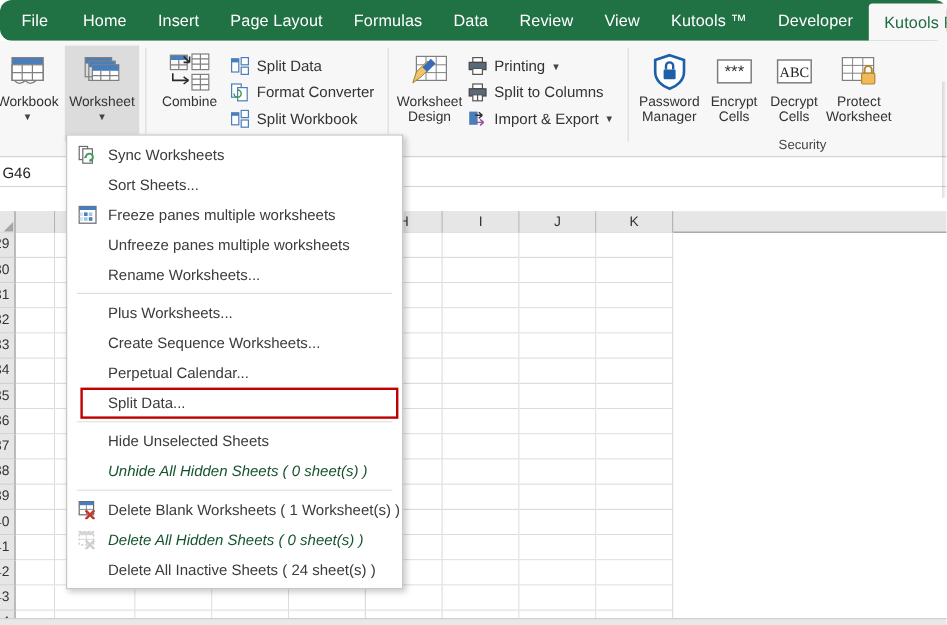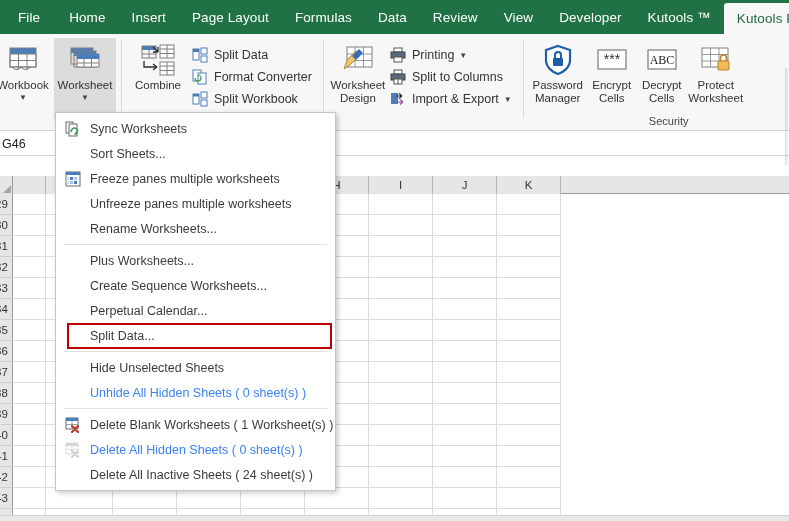"File" .tabstrip { border-radius: none -> 10px }
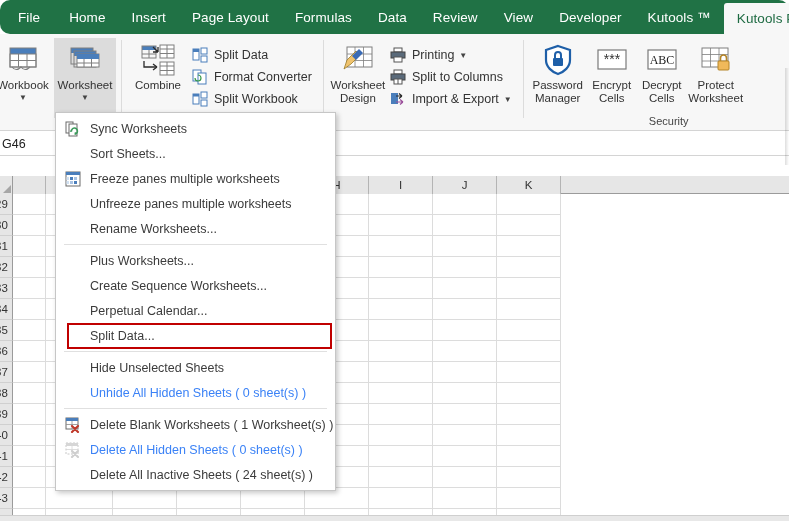"Developer" div.tab { order: before "Kutools ™" -> after "Kutools ™" }
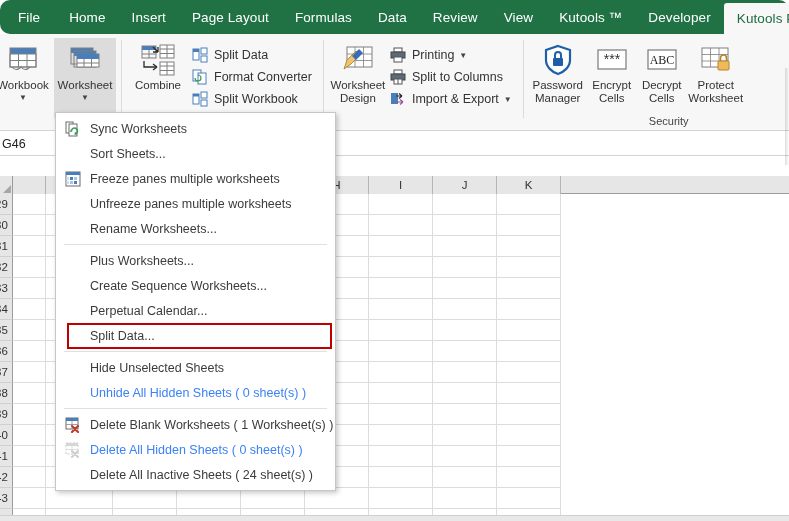"Unhide All Hidden Sheets (" .mitem.disabled { color: #3b82f6 -> #14532d; font-style: none -> italic }
